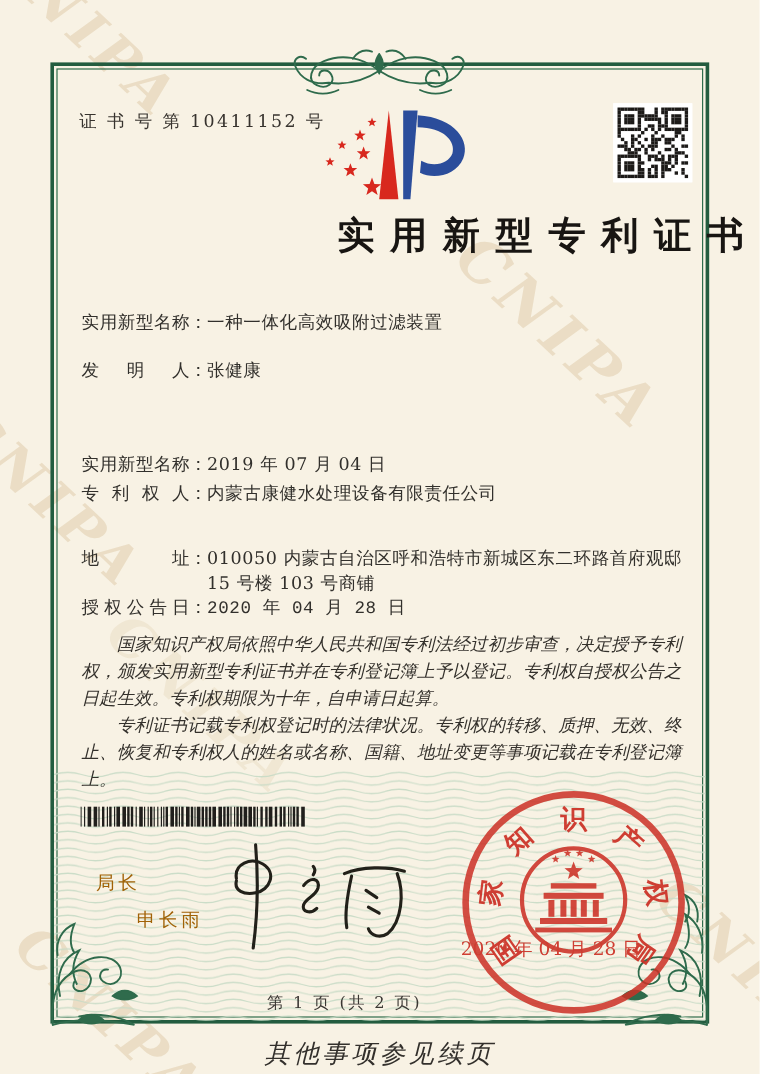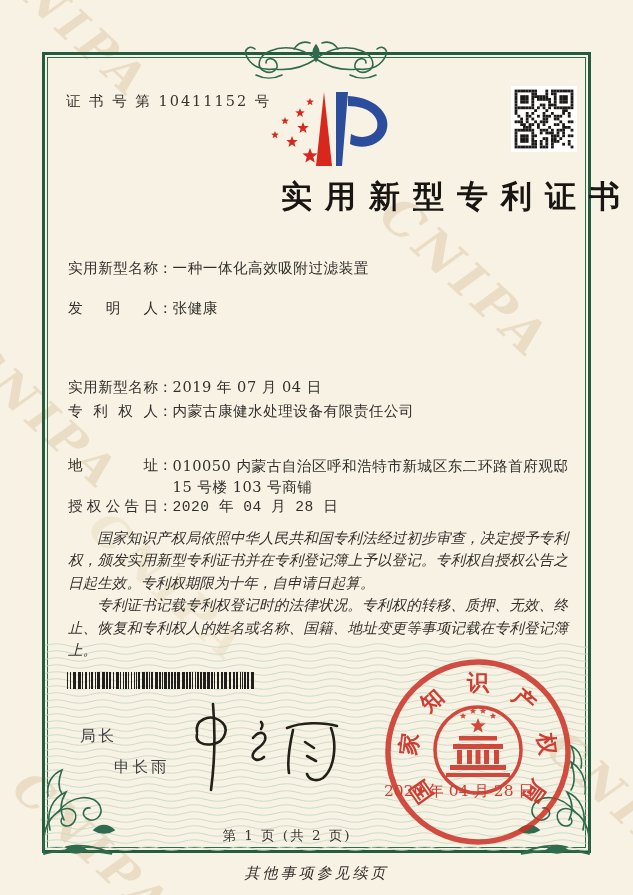"局长" .signer { color: #404040 -> #a16207 }
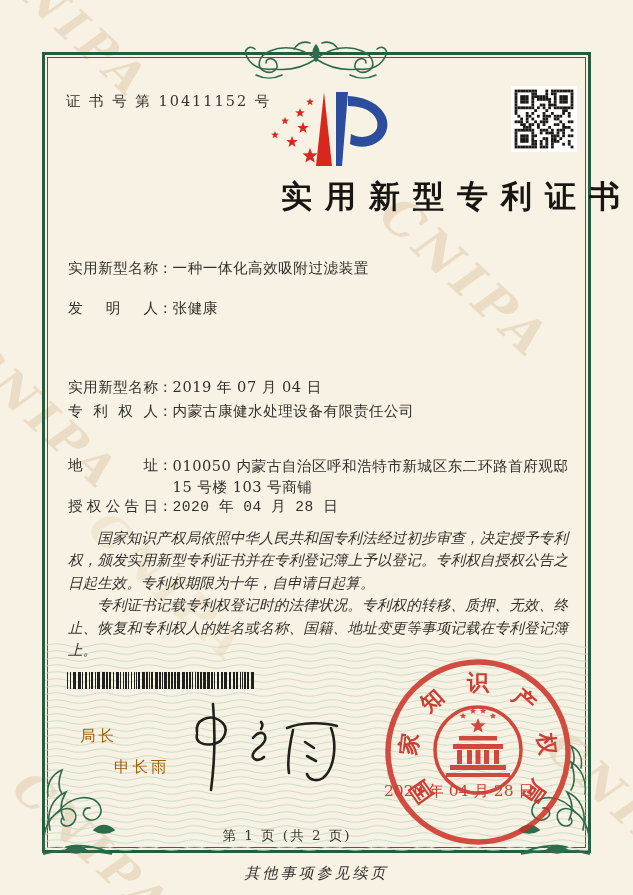"其他事项参见续页" .footer-note { font-size: 15px -> 21px }
